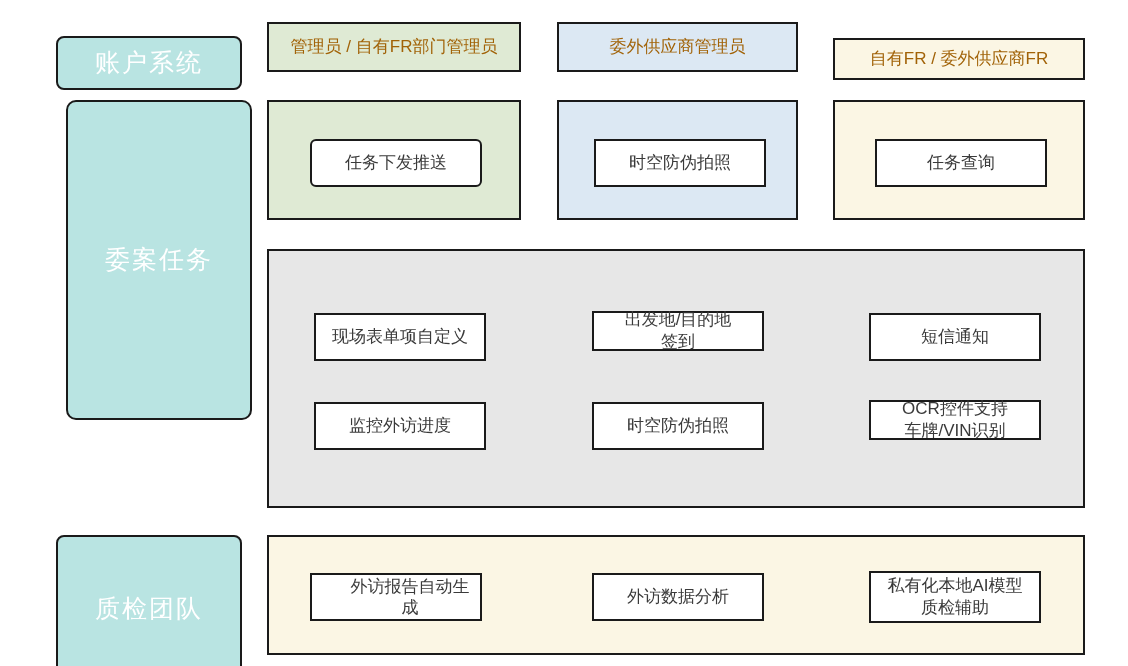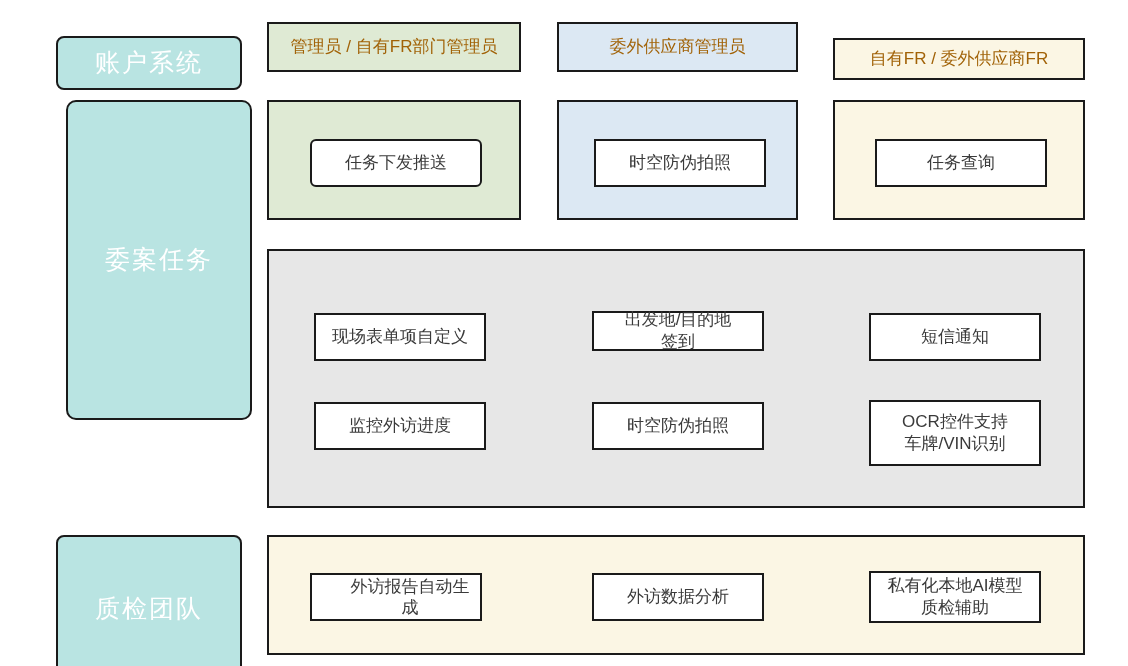"OCR控件支持" div.blk { height: 66px -> 40px }
